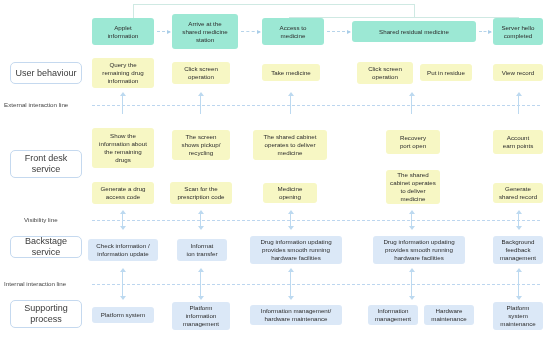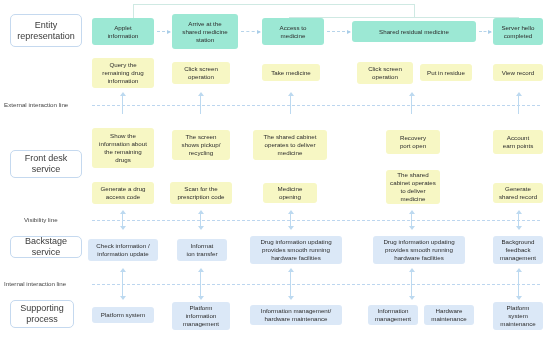"Entity" div.row-label { html: <div> <span>Entity<br>representation</span> </div> -> none }
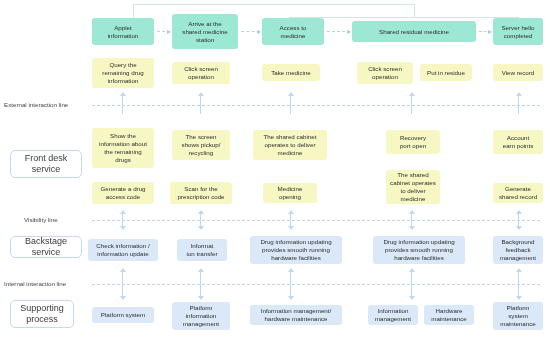"User behaviour" div.row-label { html: none -> <div> <span>User behaviour</span> </div> }
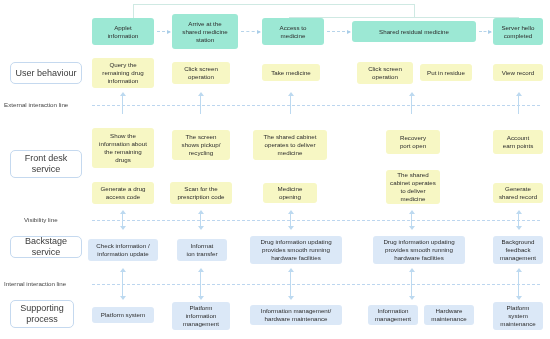"Supporting" div.row-label { width: 64px -> 72px }
